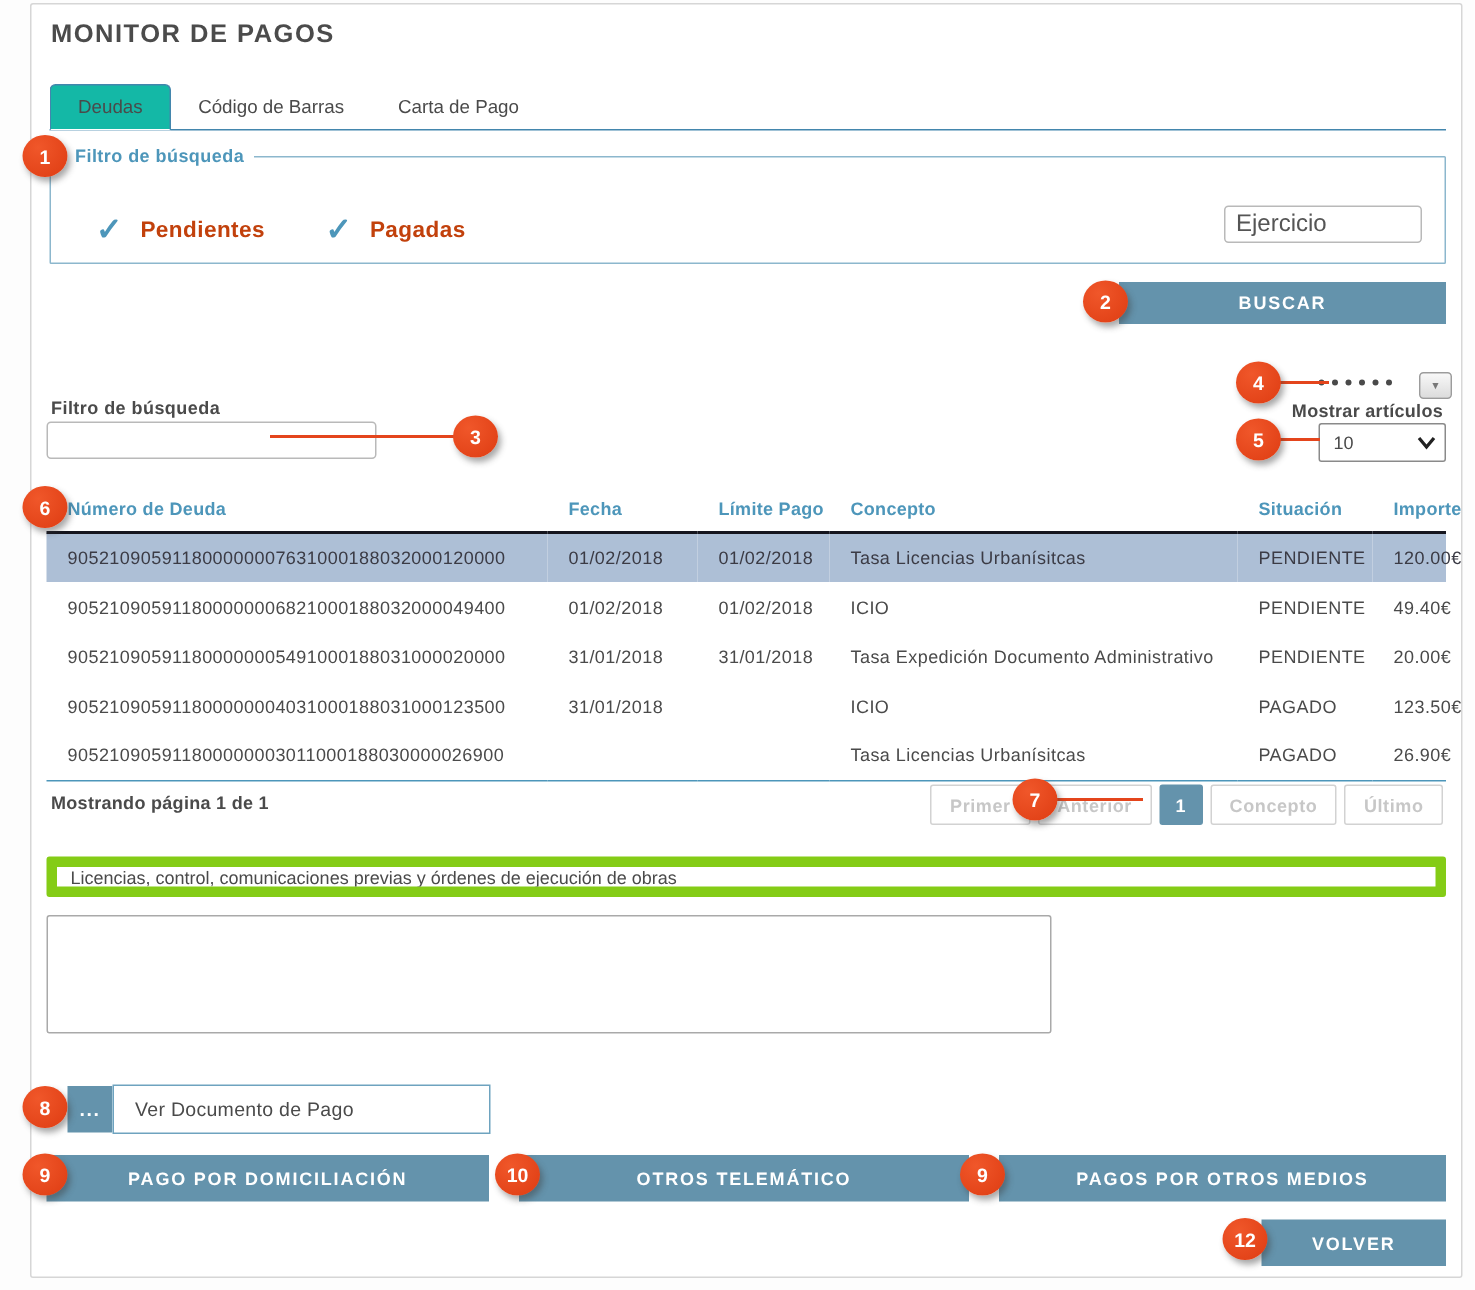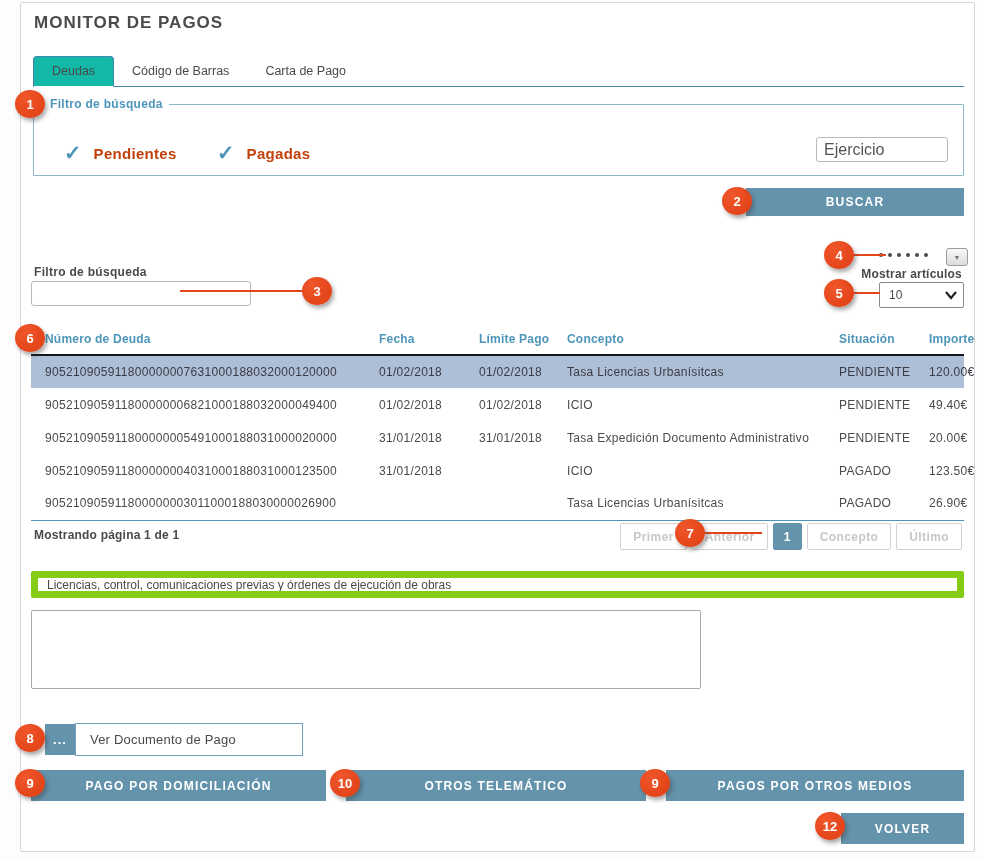"Ver Documento de Pago" .doc-box { width: 228px -> 252px }
